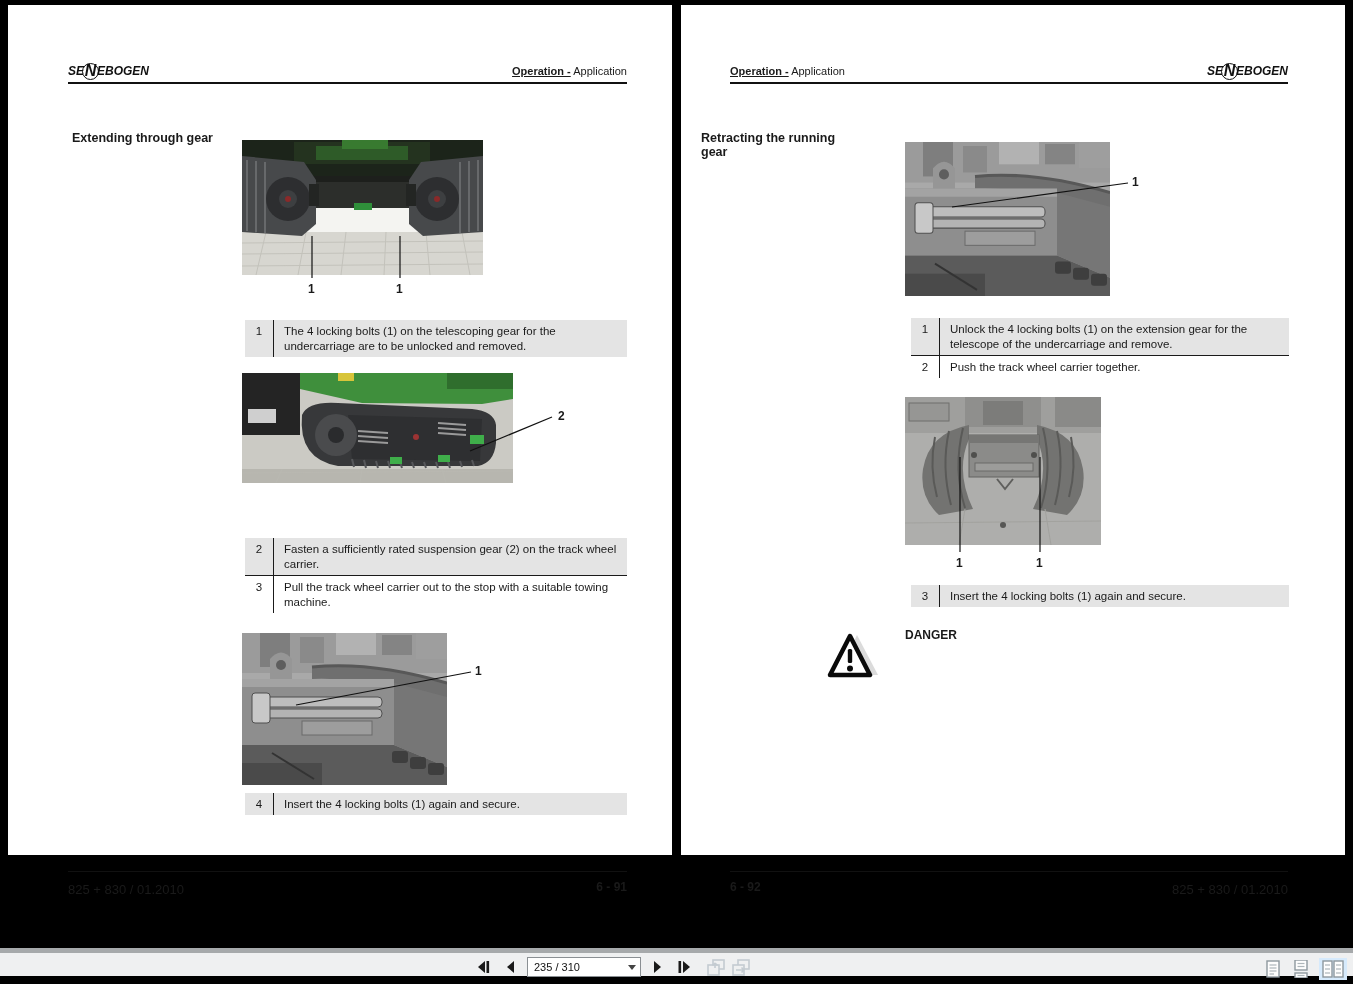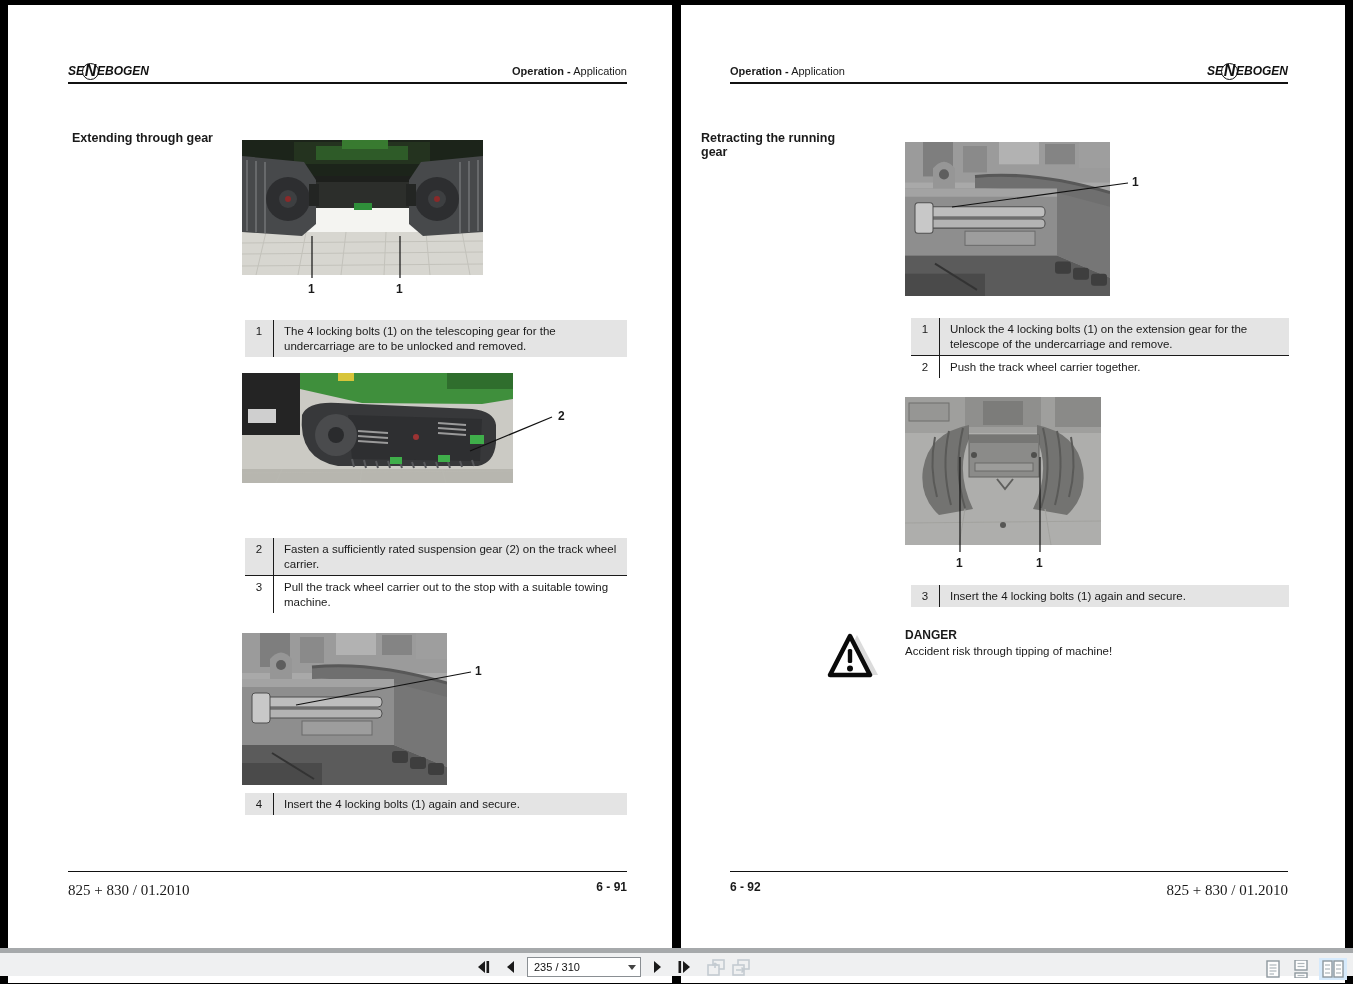"SE" .page { height: 978px -> 850px }
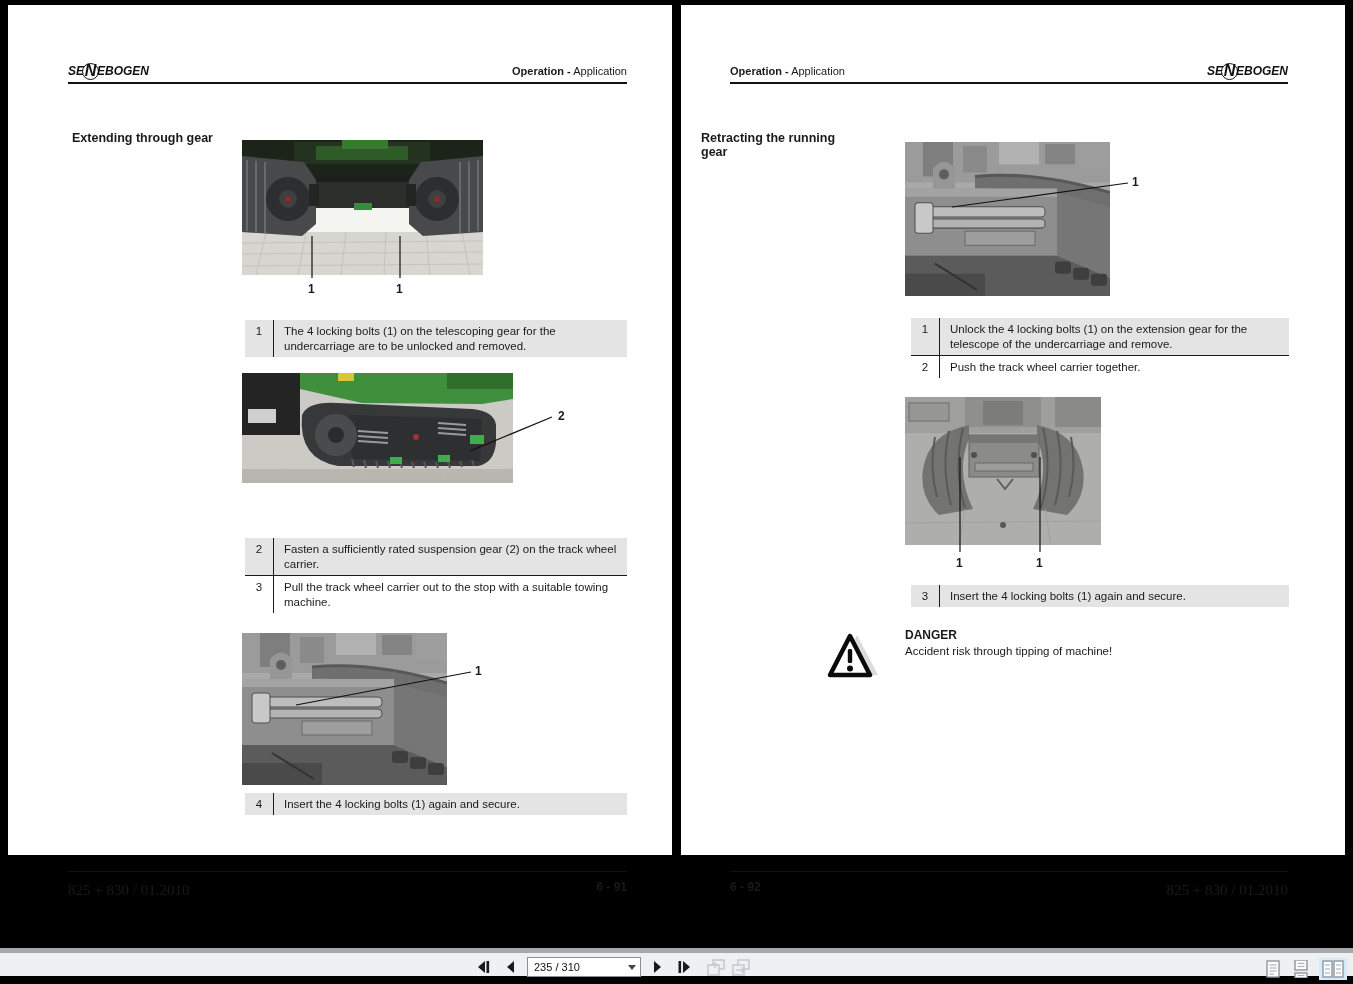"Operation -" .b { text-decoration: none -> underline }
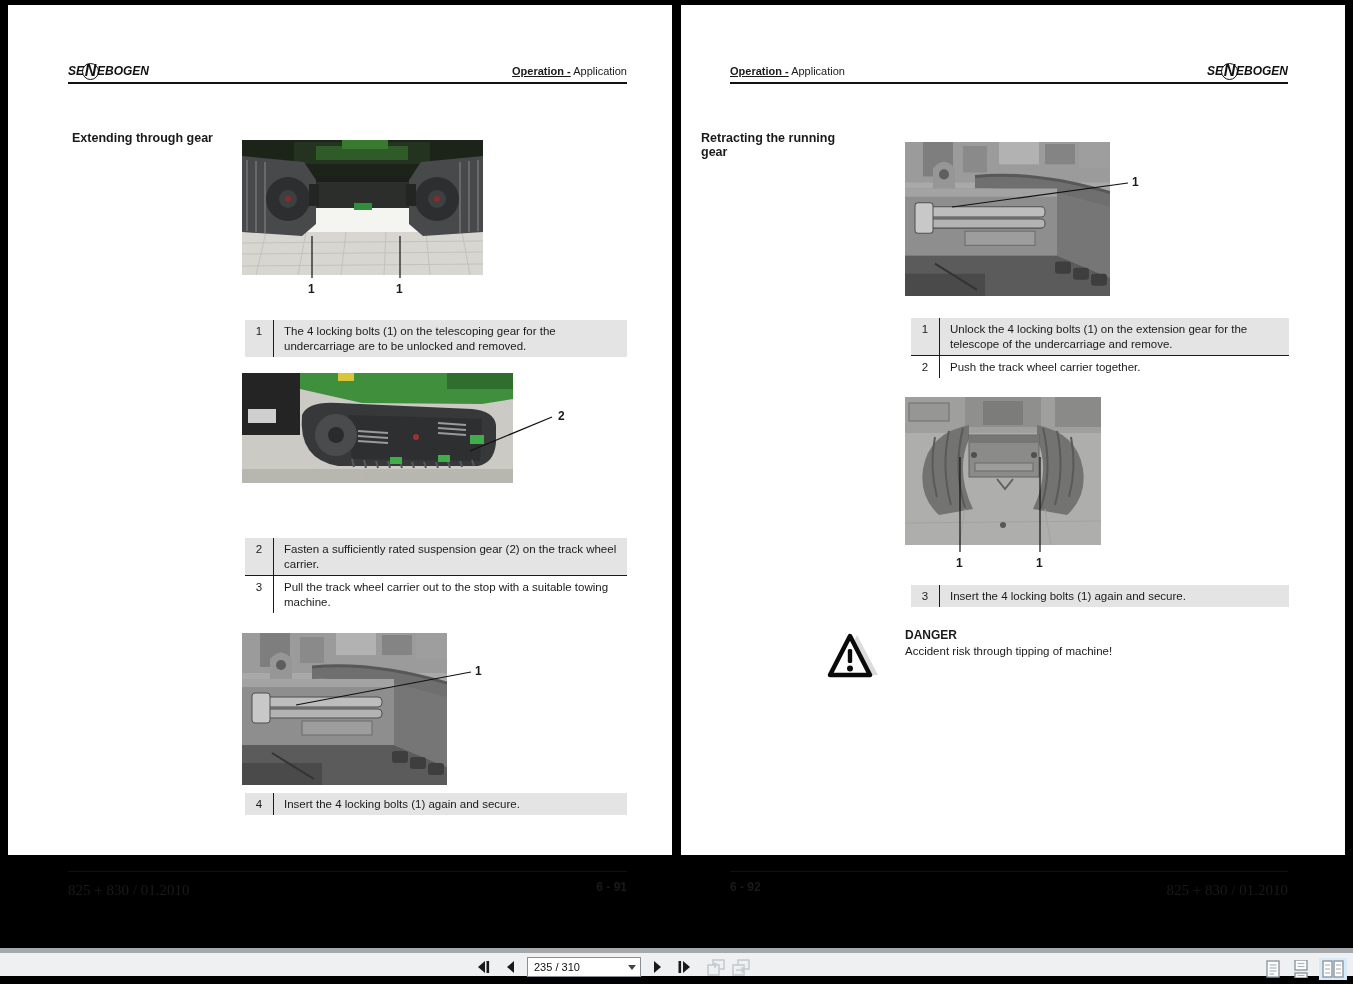"Accident risk through tipping of" div { html: <div>Accident risk through tipping of machine!</div> -> none }
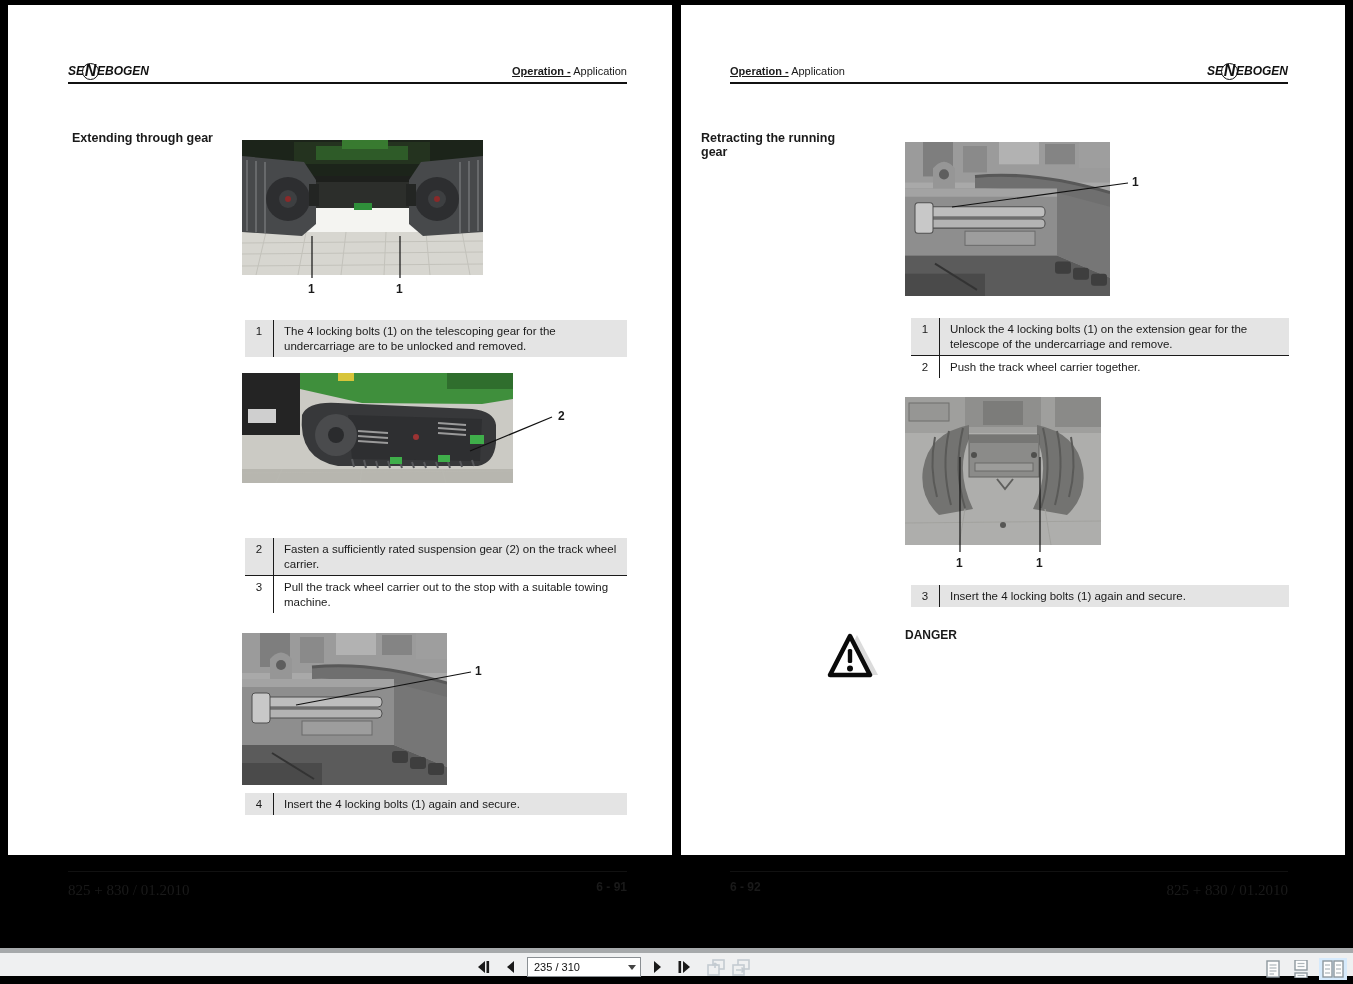"825 + 830 / 01.2010" .footer-small { font-family: Liberation Serif, serif -> none; font-size: 15px -> 13px }
